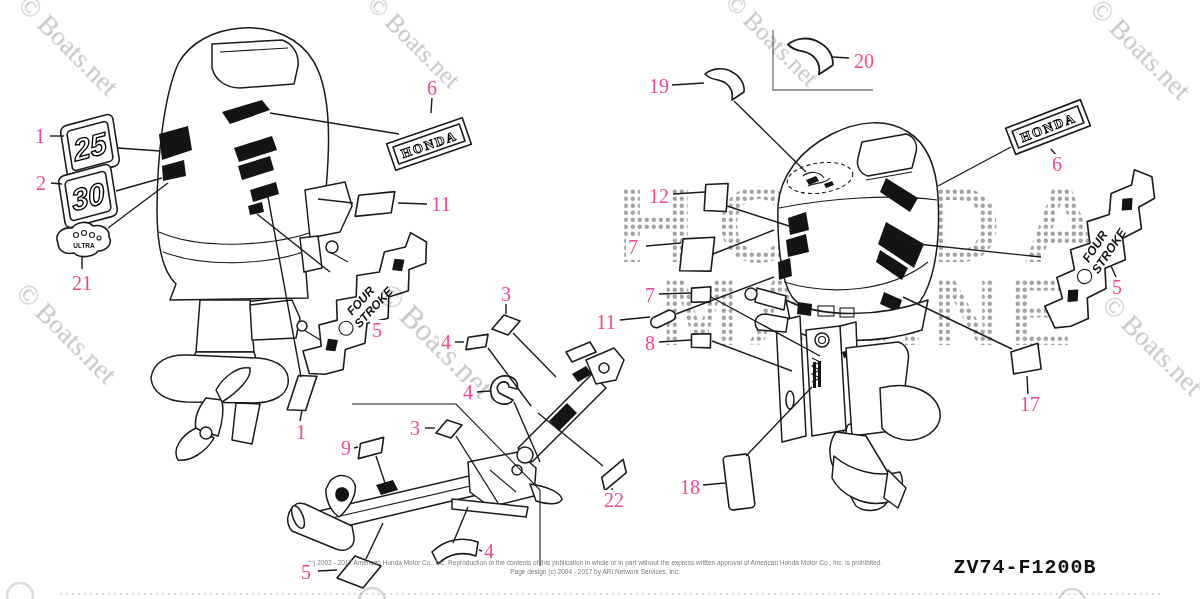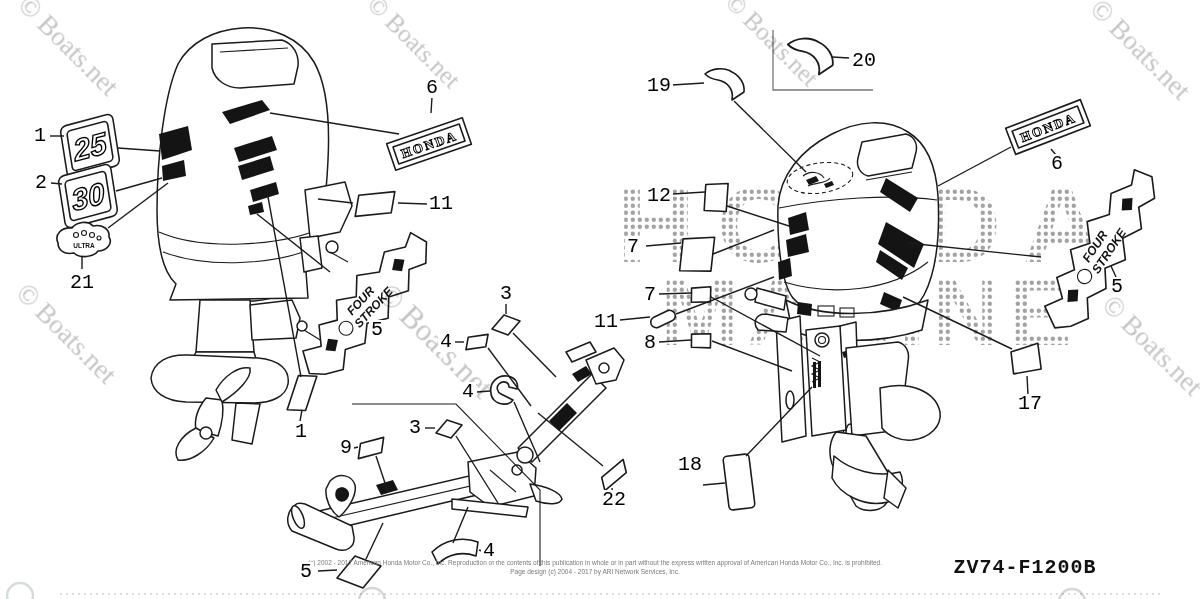"20" .callout { color: #000000 -> #ec4899; font-family: Liberation Mono, monospace -> Liberation Serif, serif }
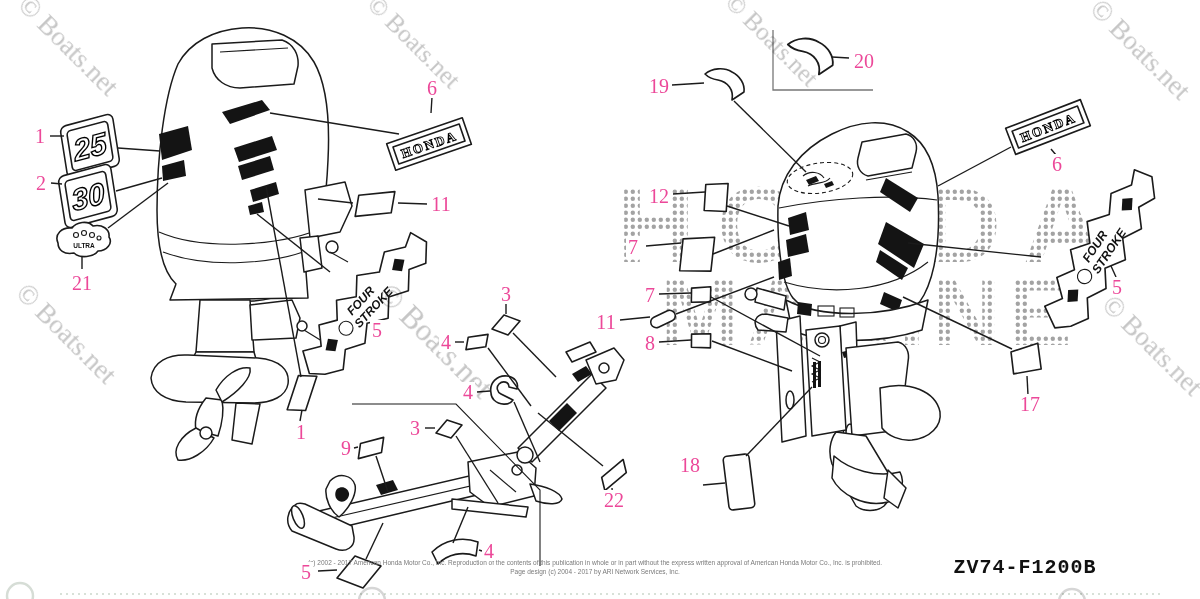"18" span.callout { top: 465px -> 487px }
